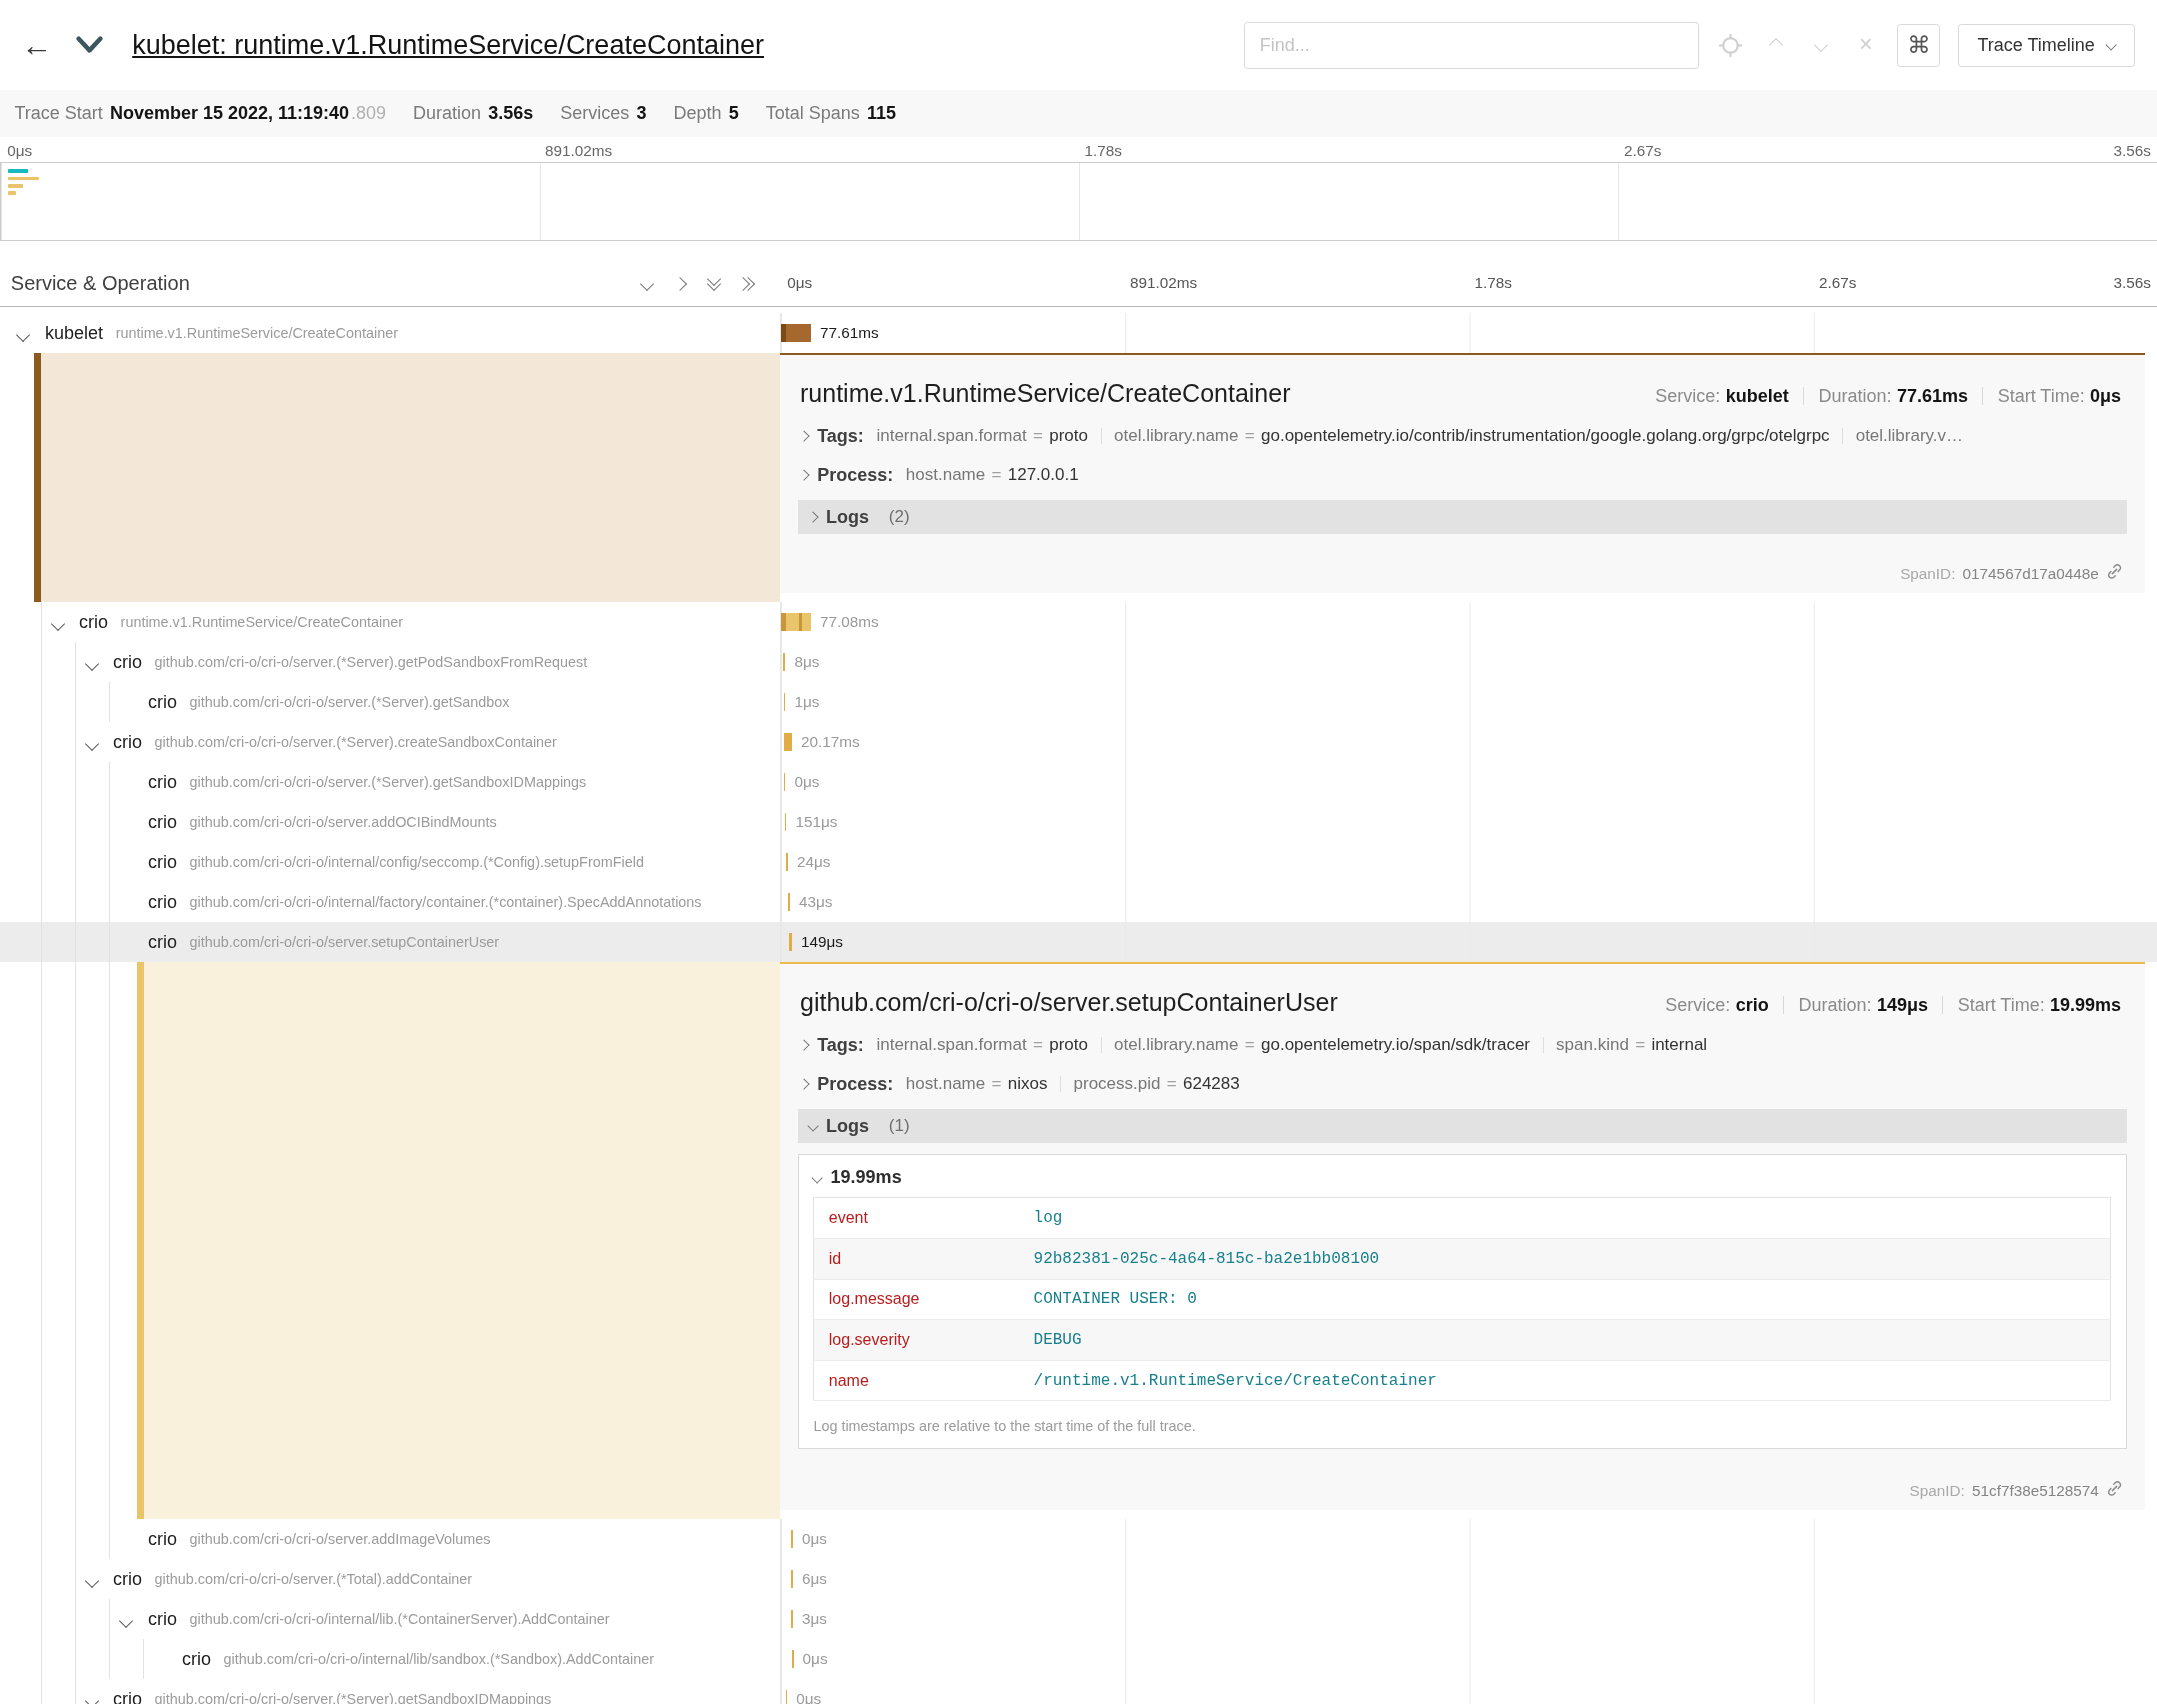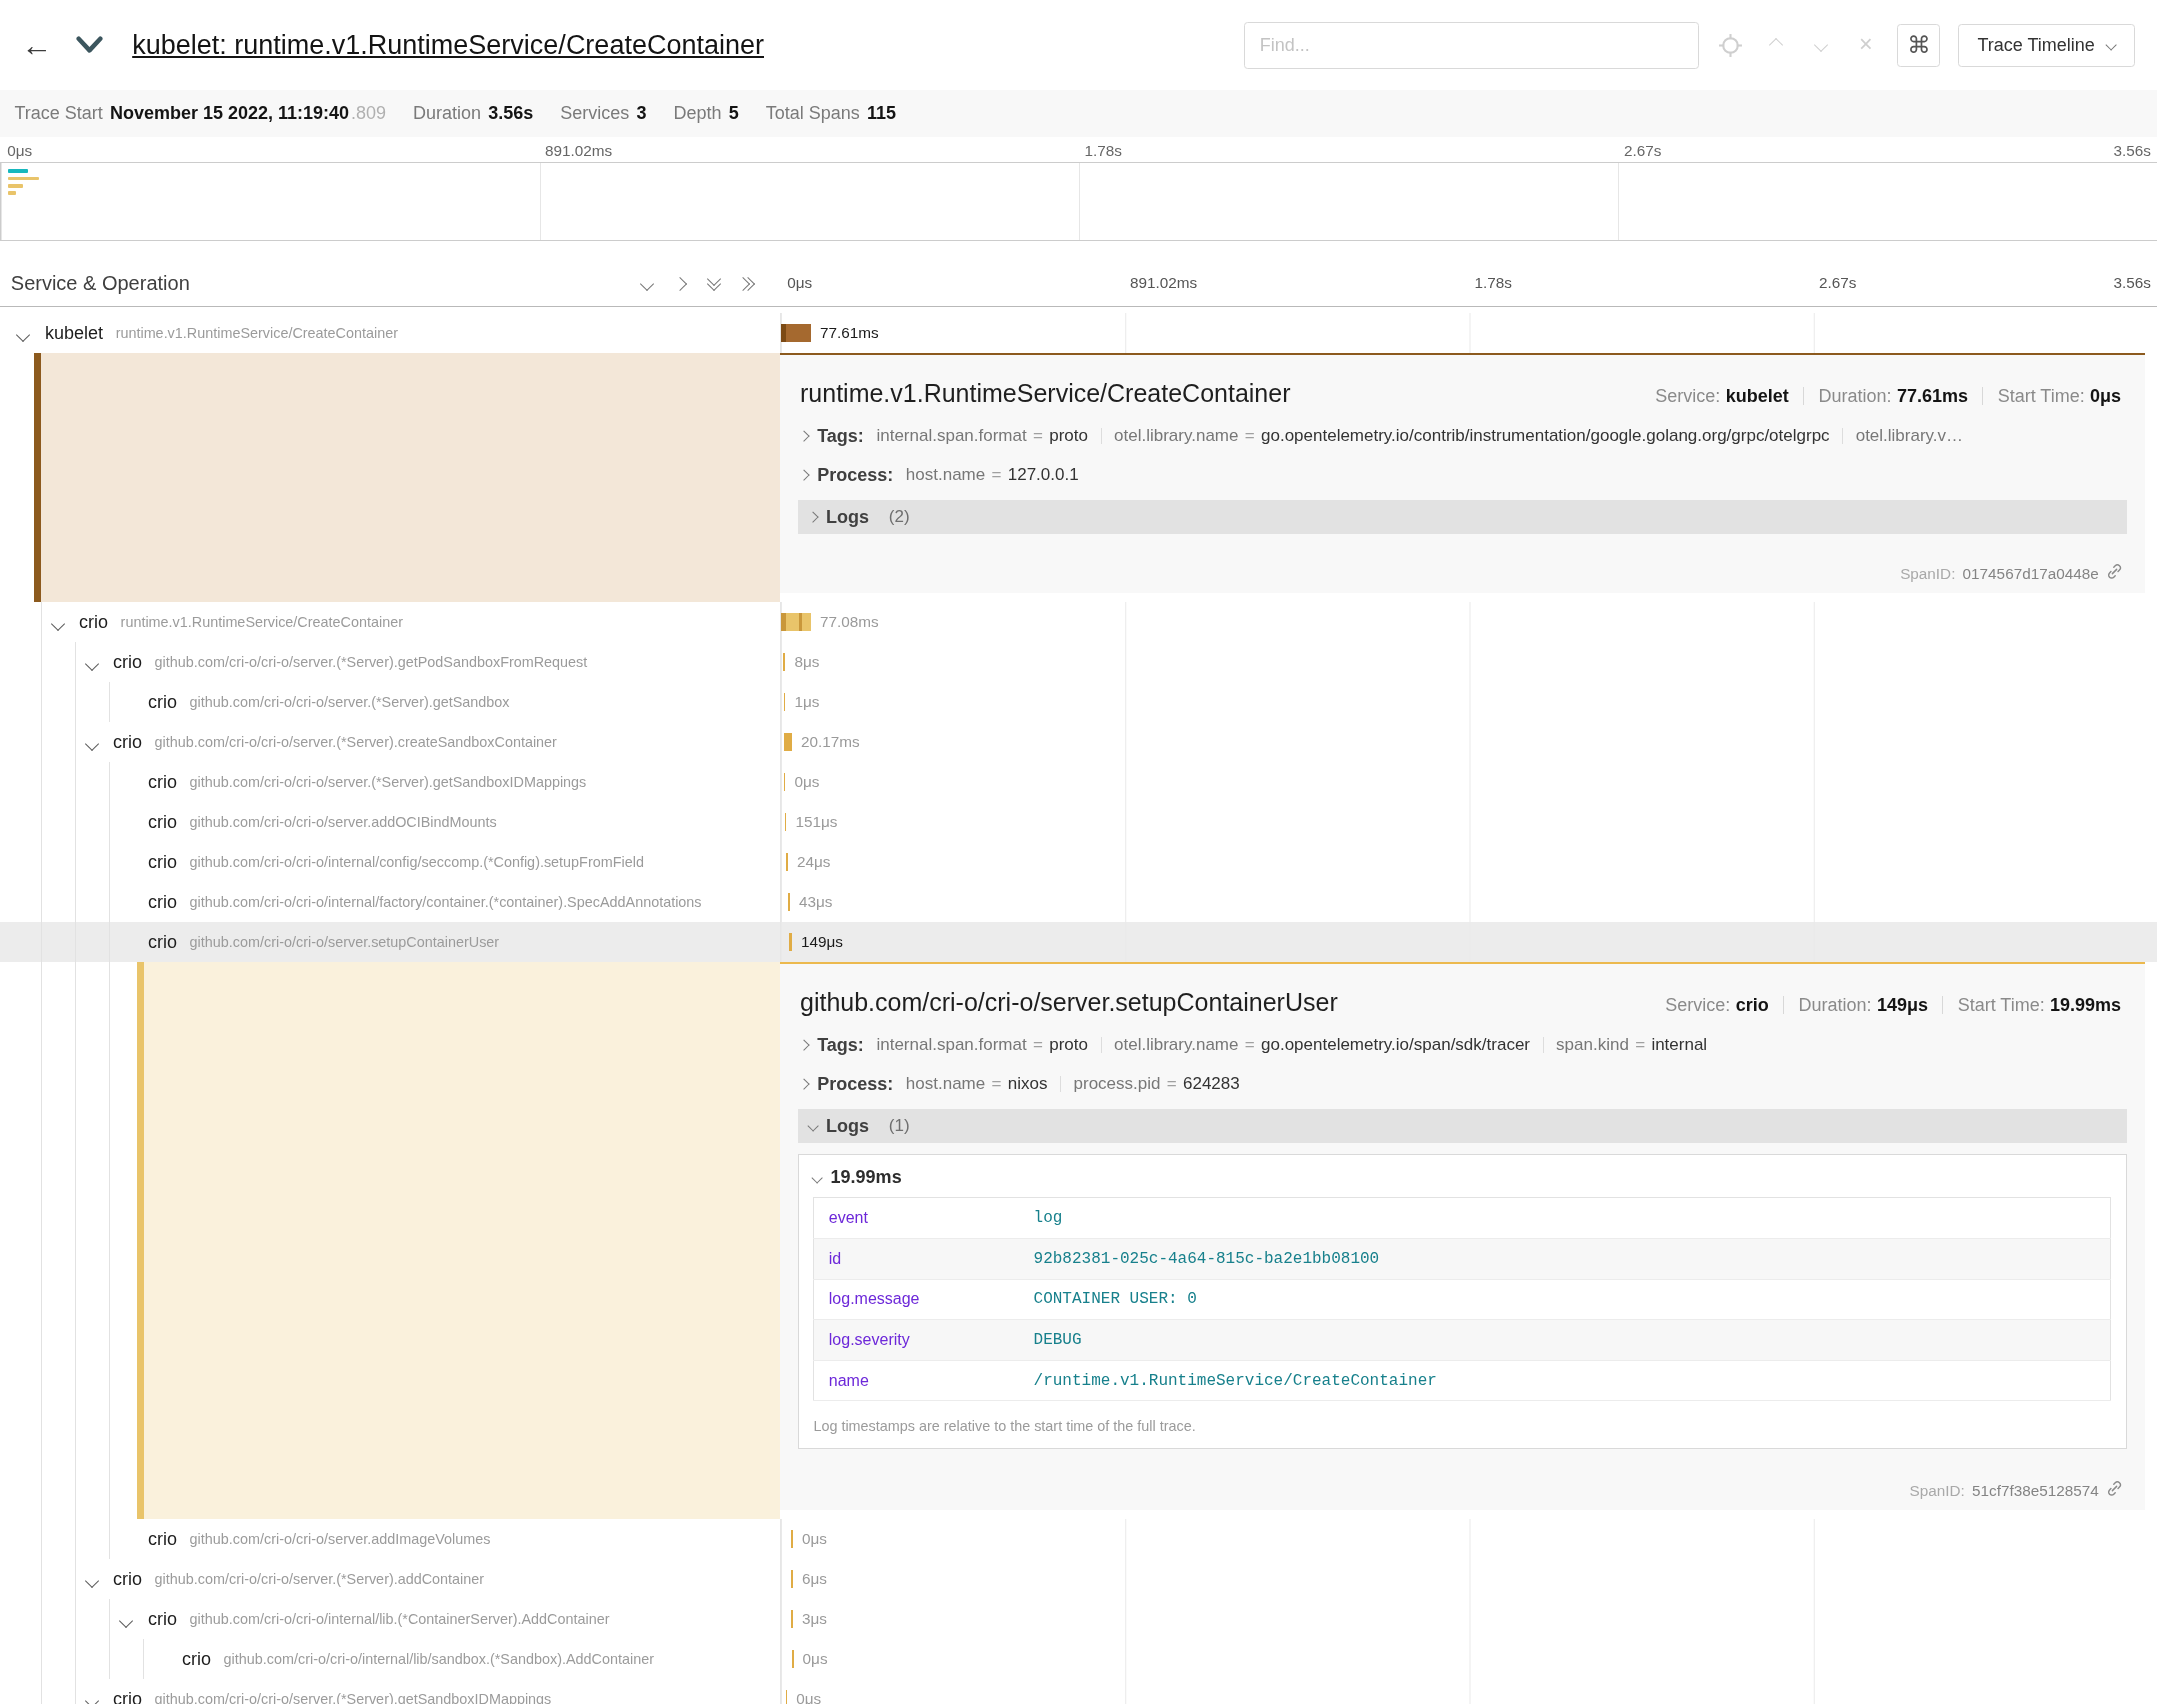"event" .logtable td.k { color: #6d28d9 -> #b91c1c }
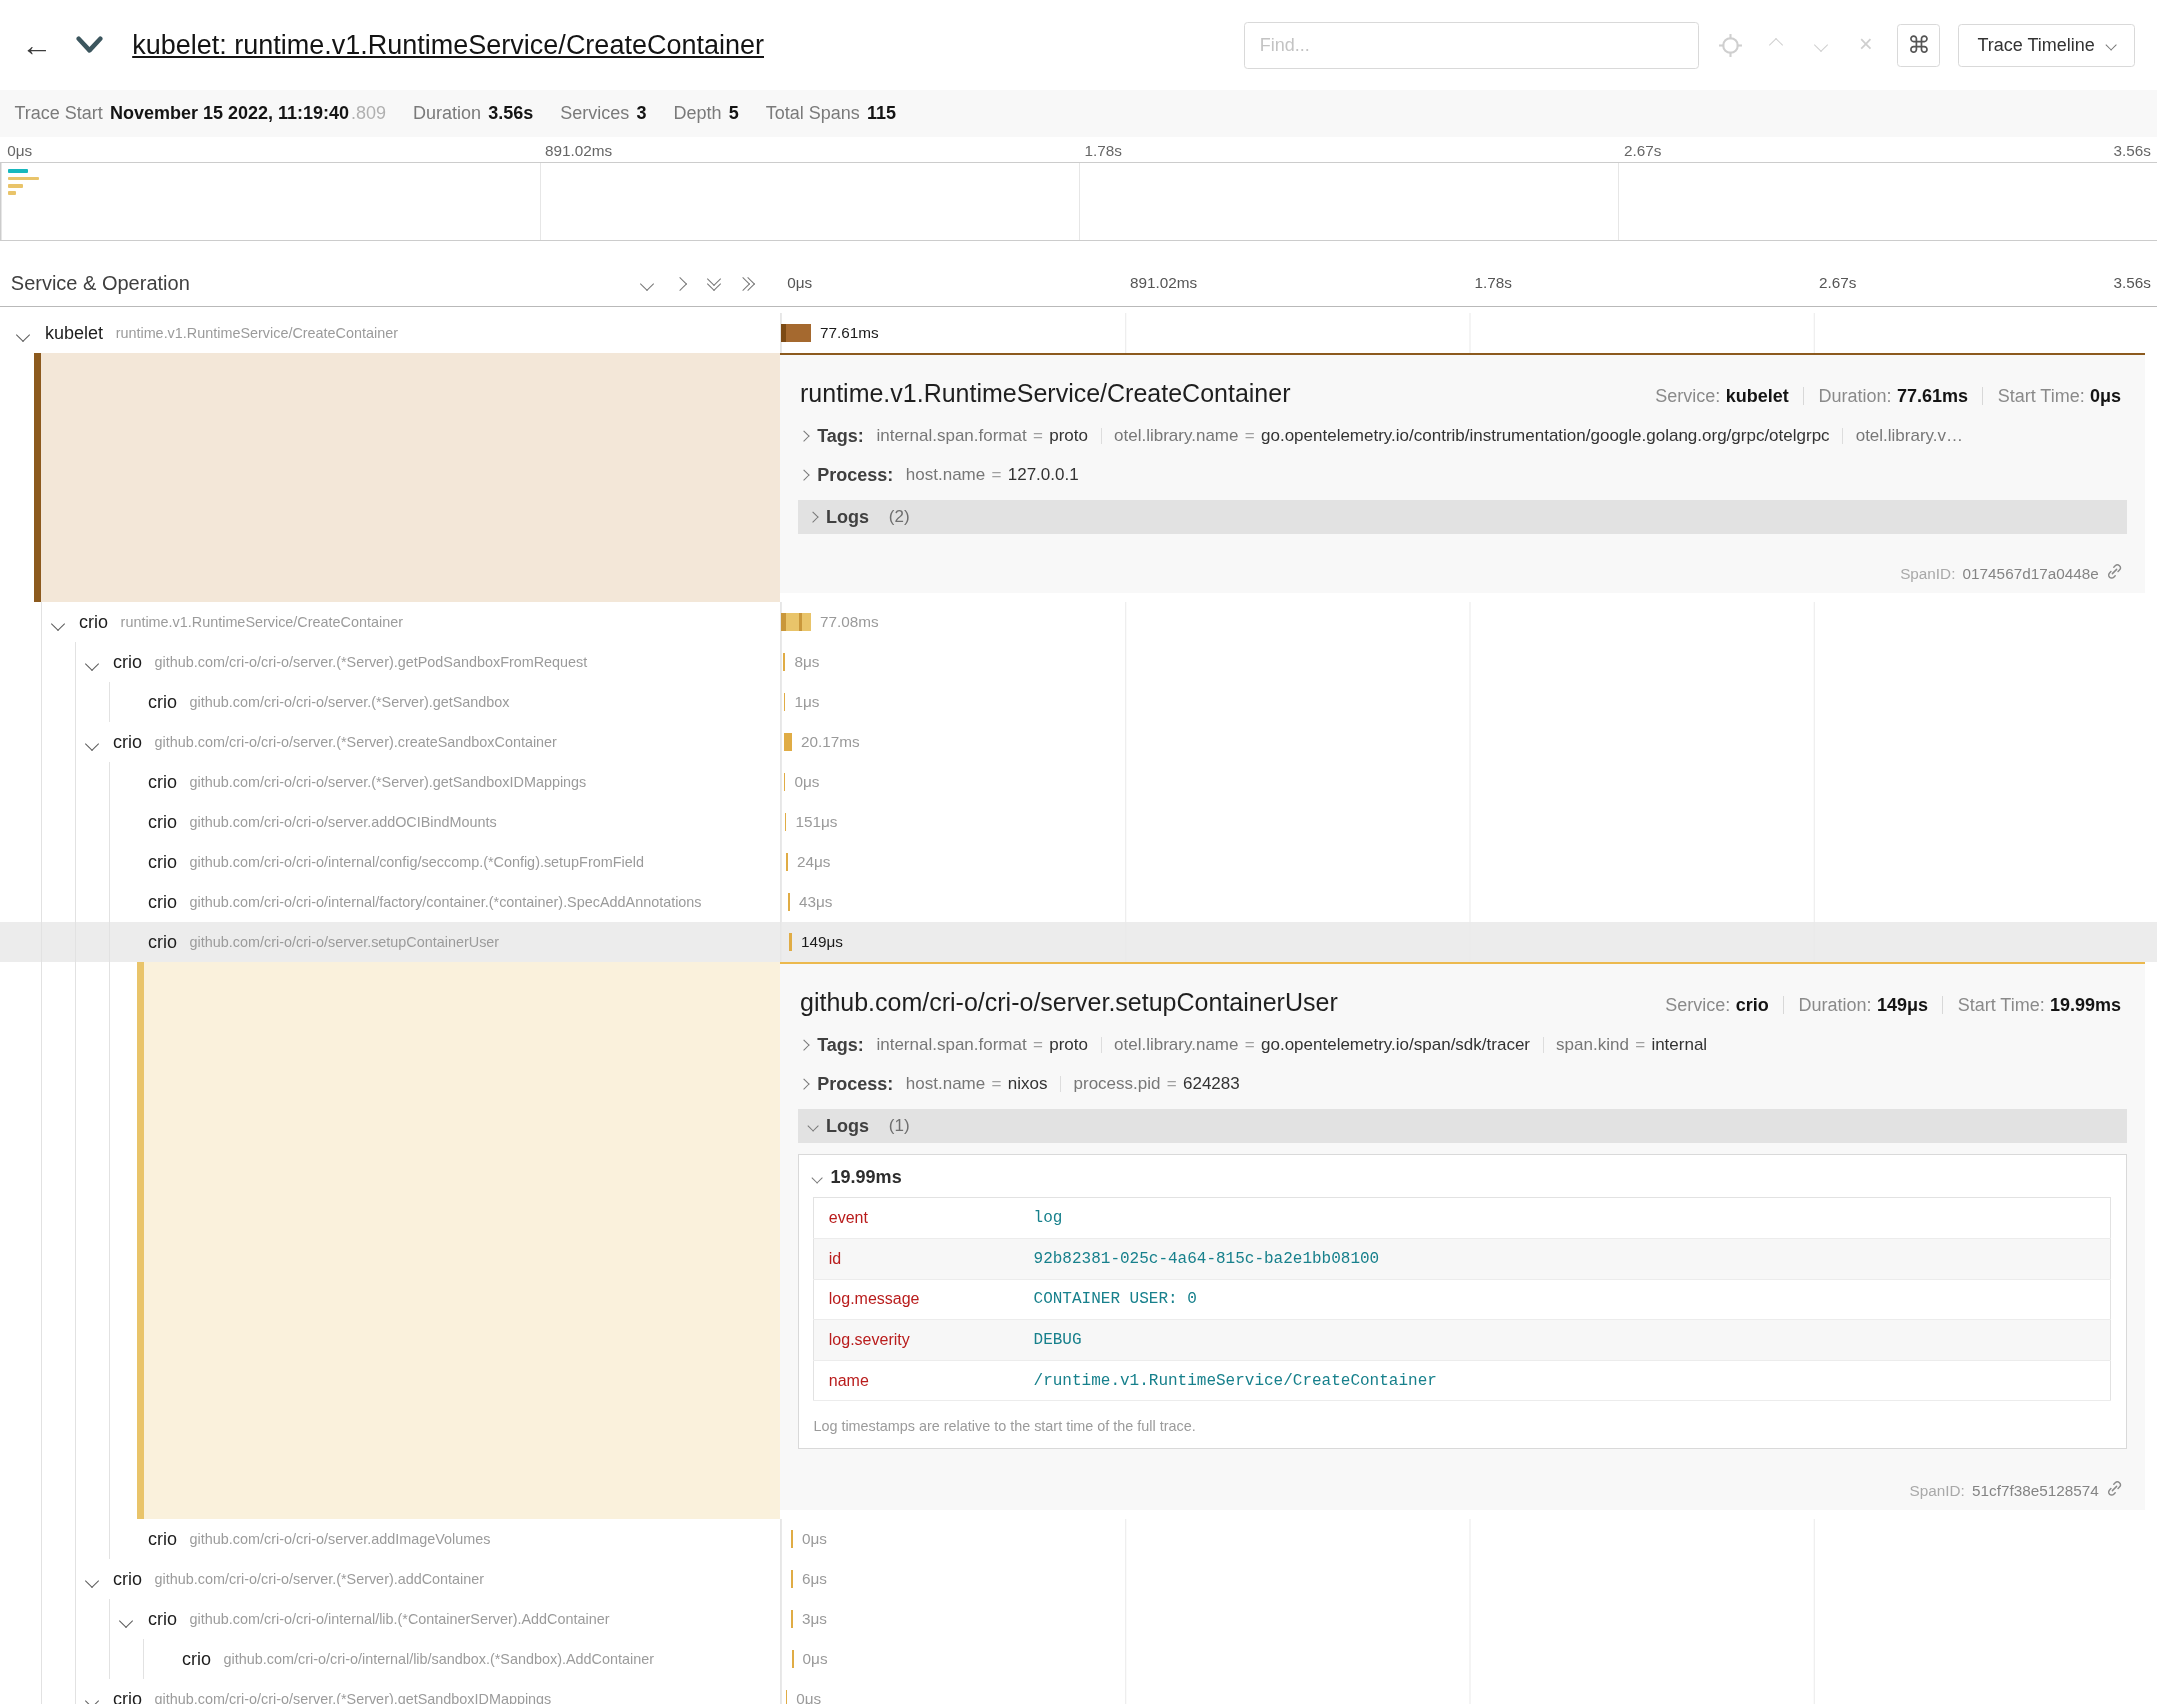"github.com/cri-o/cri-o/server.(*Server).addConta" span.op { text: Server -> Total }
